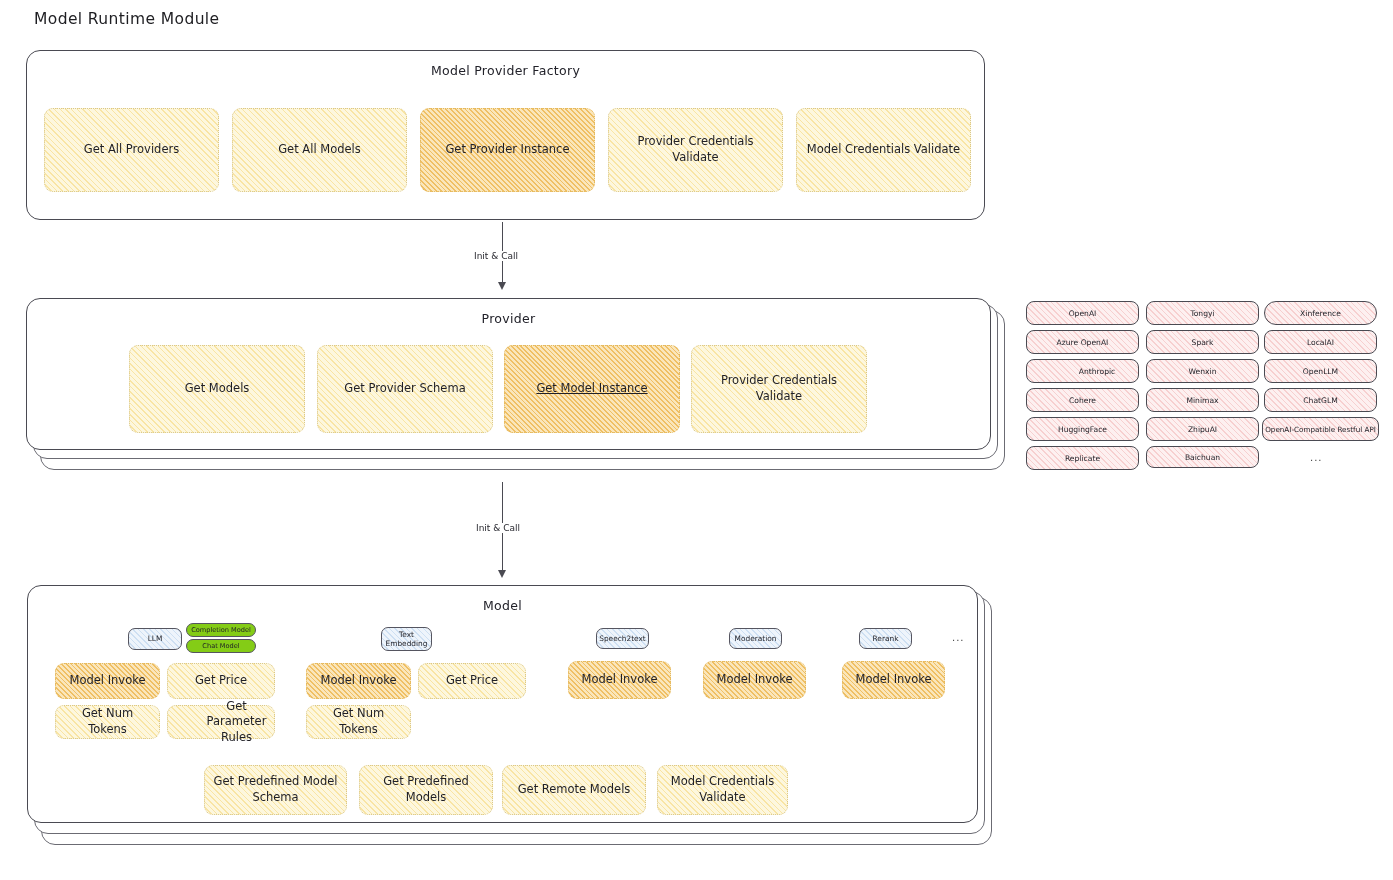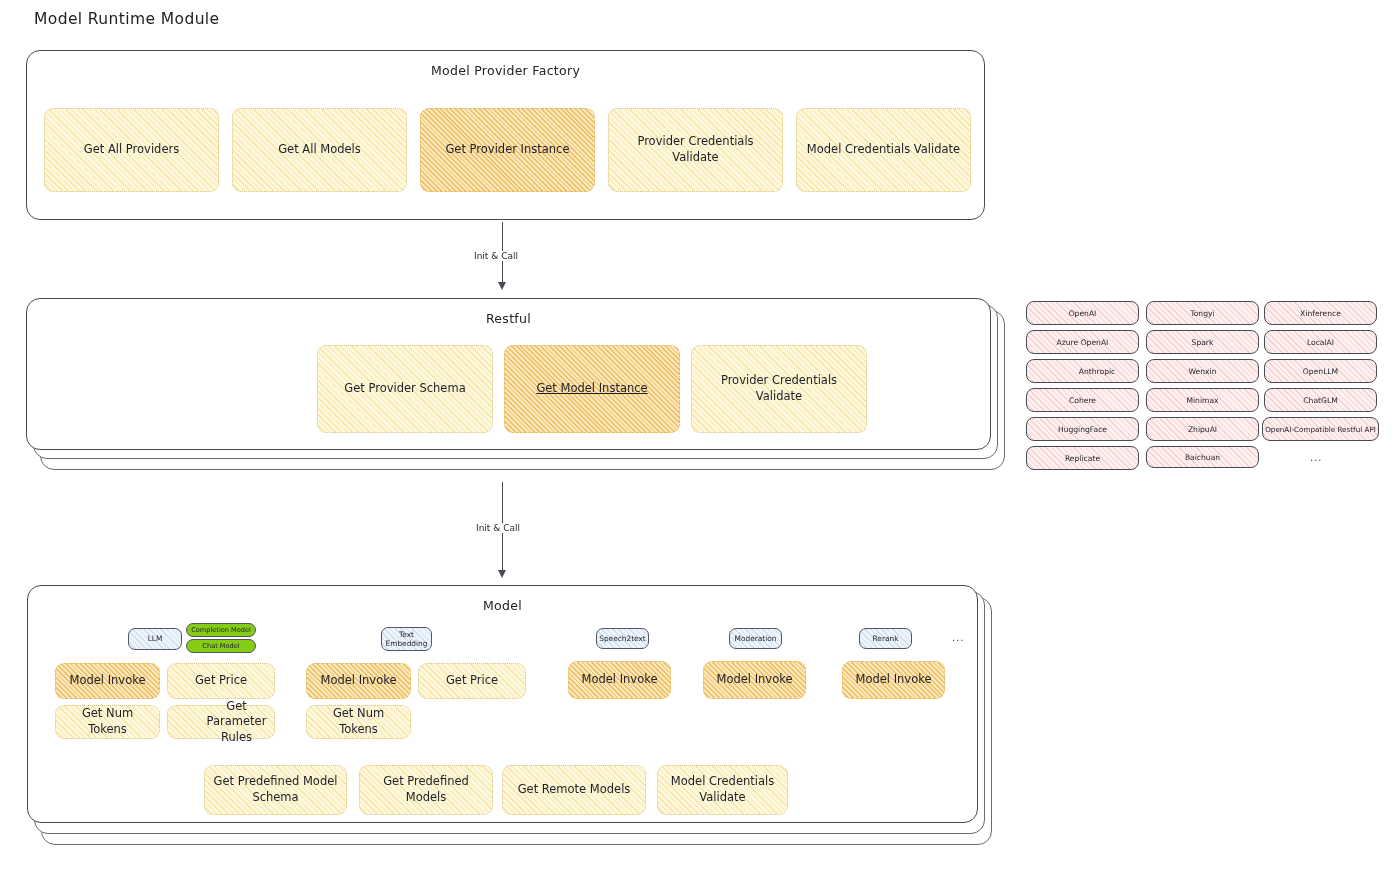"Restful" div.panel-title { text: Restful -> Provider }
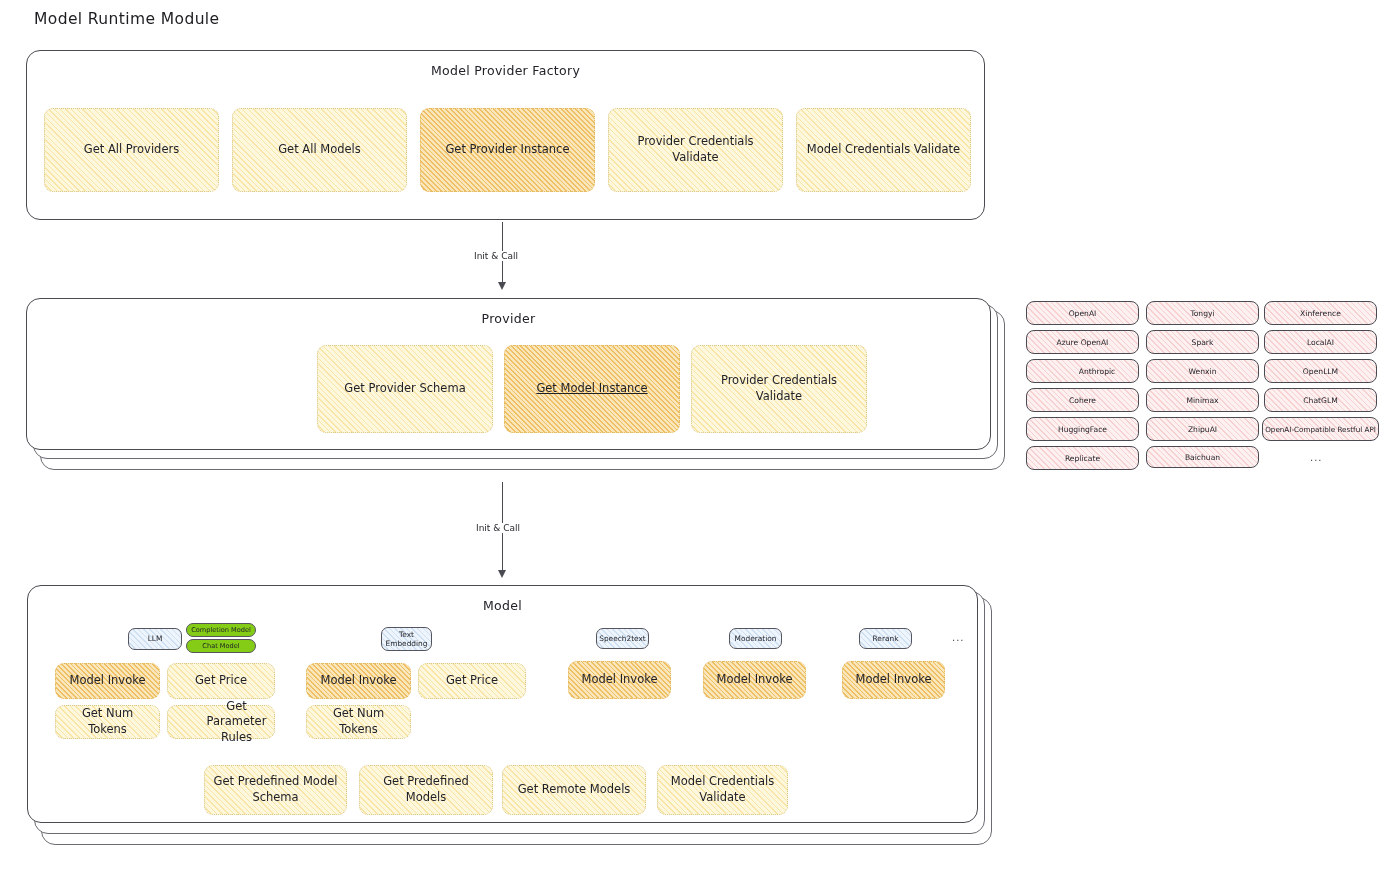"Xinference" div.pchip { border-radius: none -> 12px }
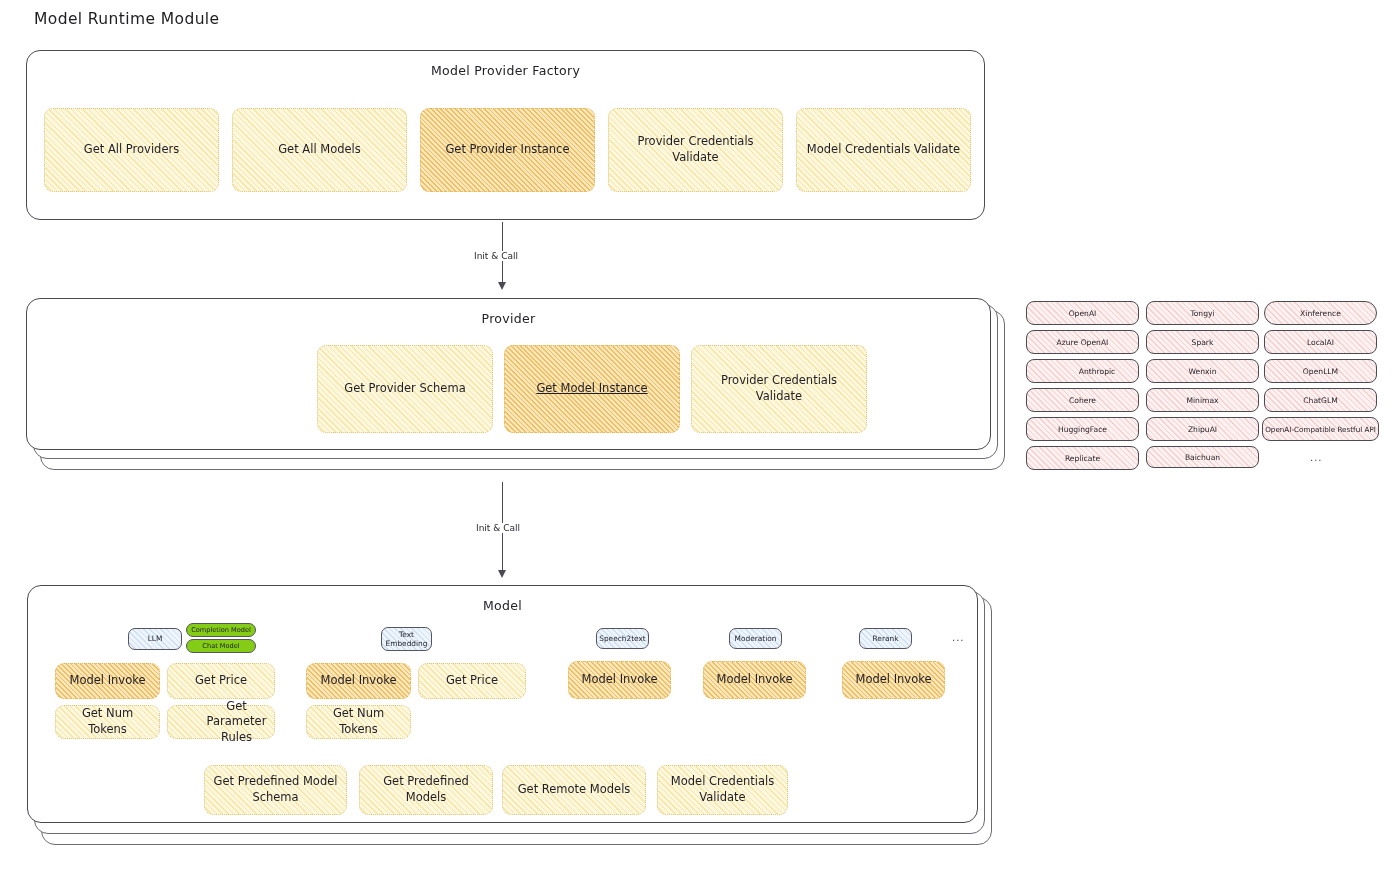"Get Models" div.hbox { html: none -> <div>Get Models</div> }
